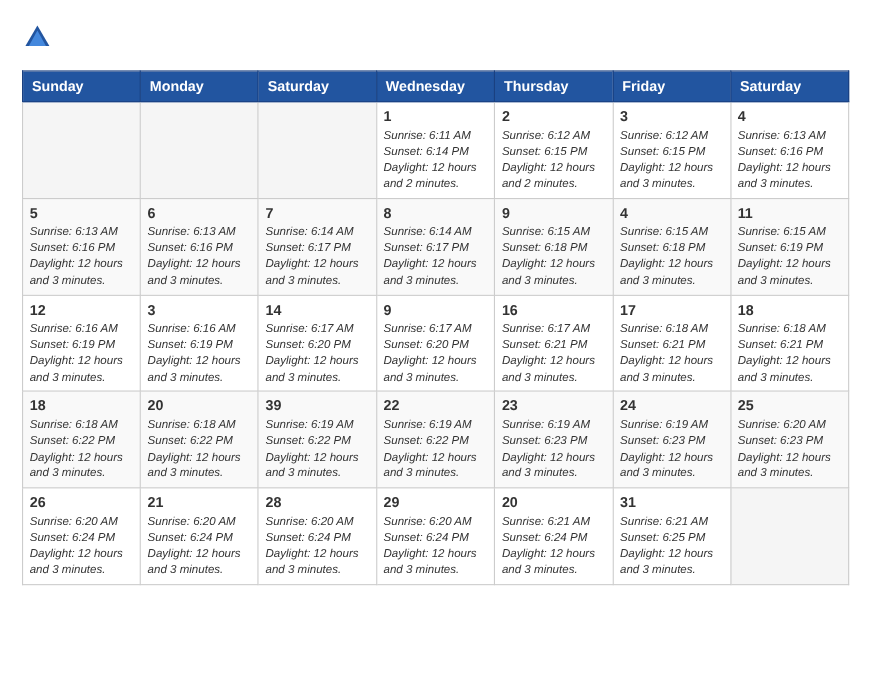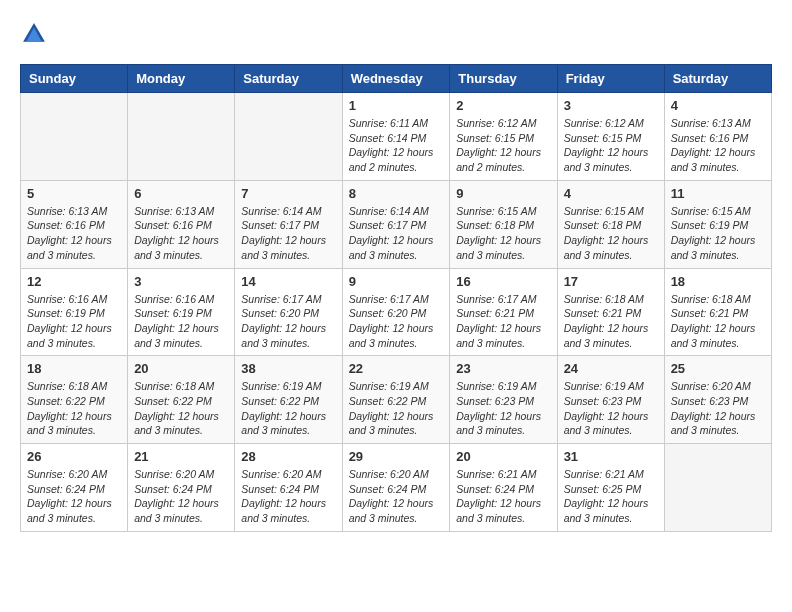"38" span.day-num { text: 38 -> 39 }
